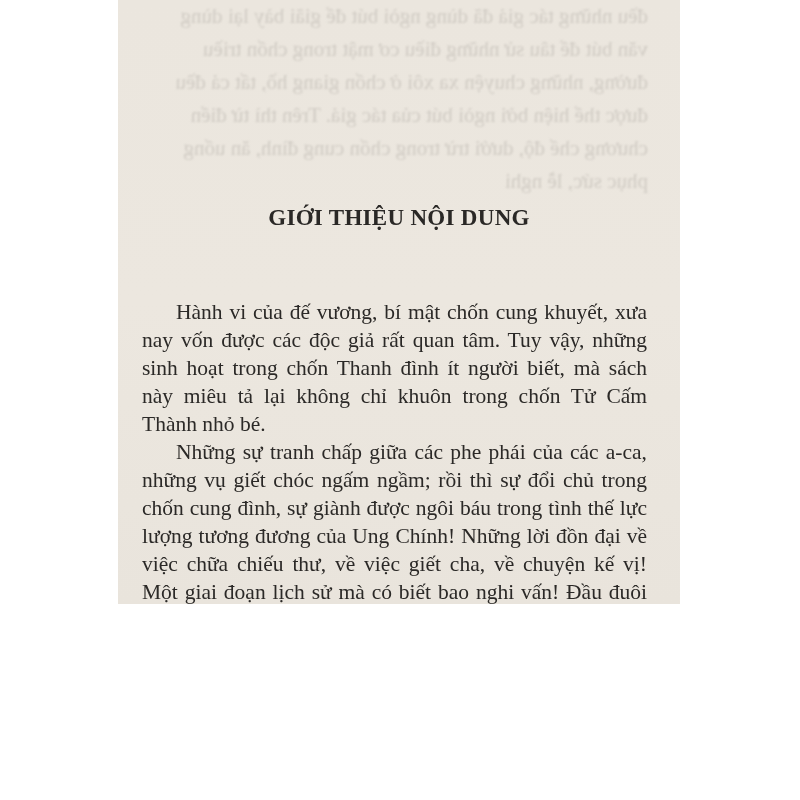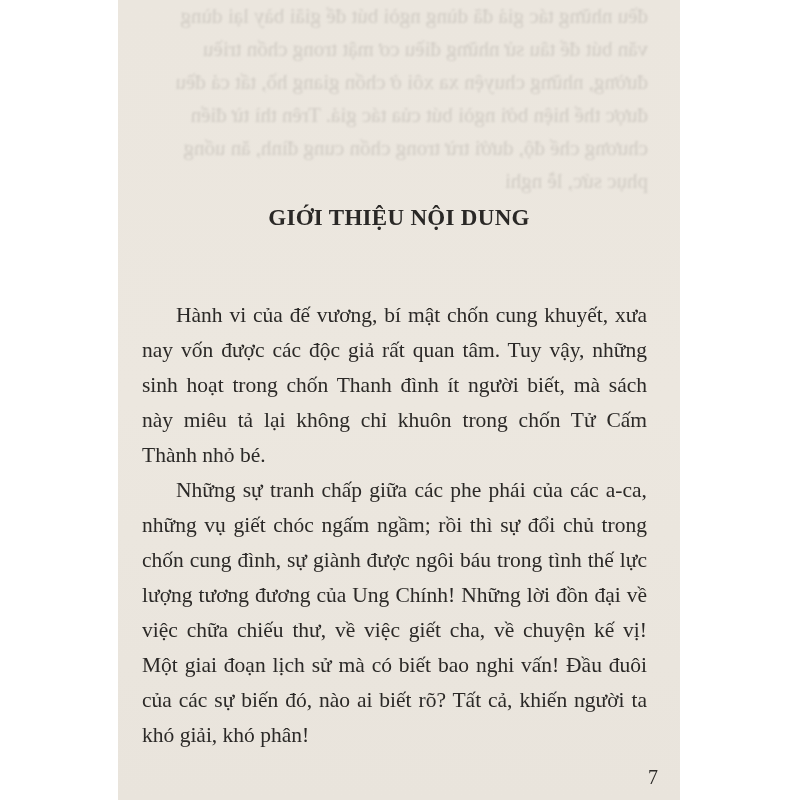"GIỚI THIỆU NỘI DUNG" .page { height: 800px -> 604px }
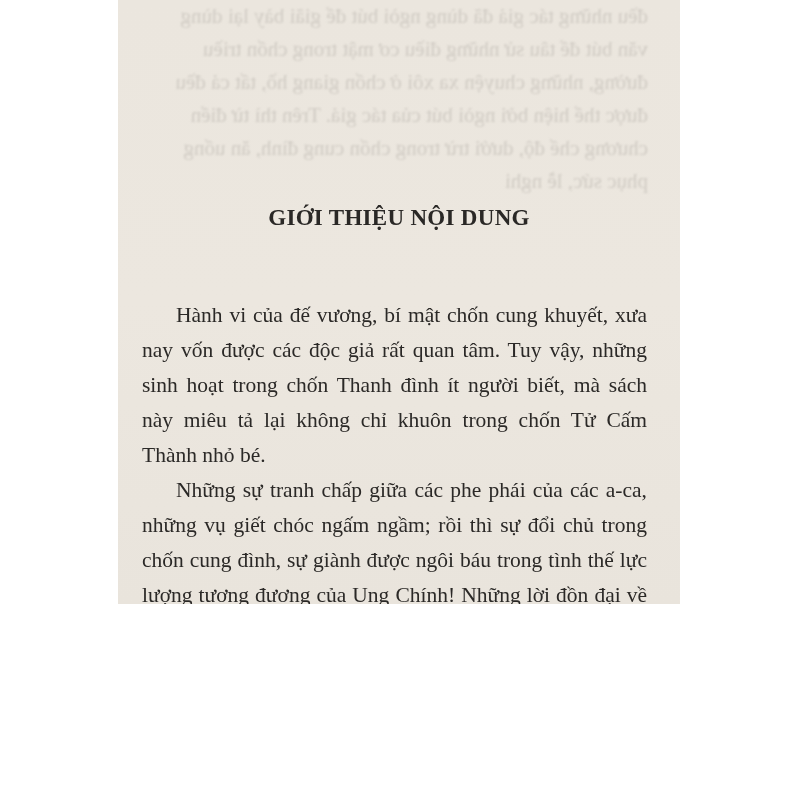"Hành vi của đế vương," .body-text { line-height: 35px -> 28px }
